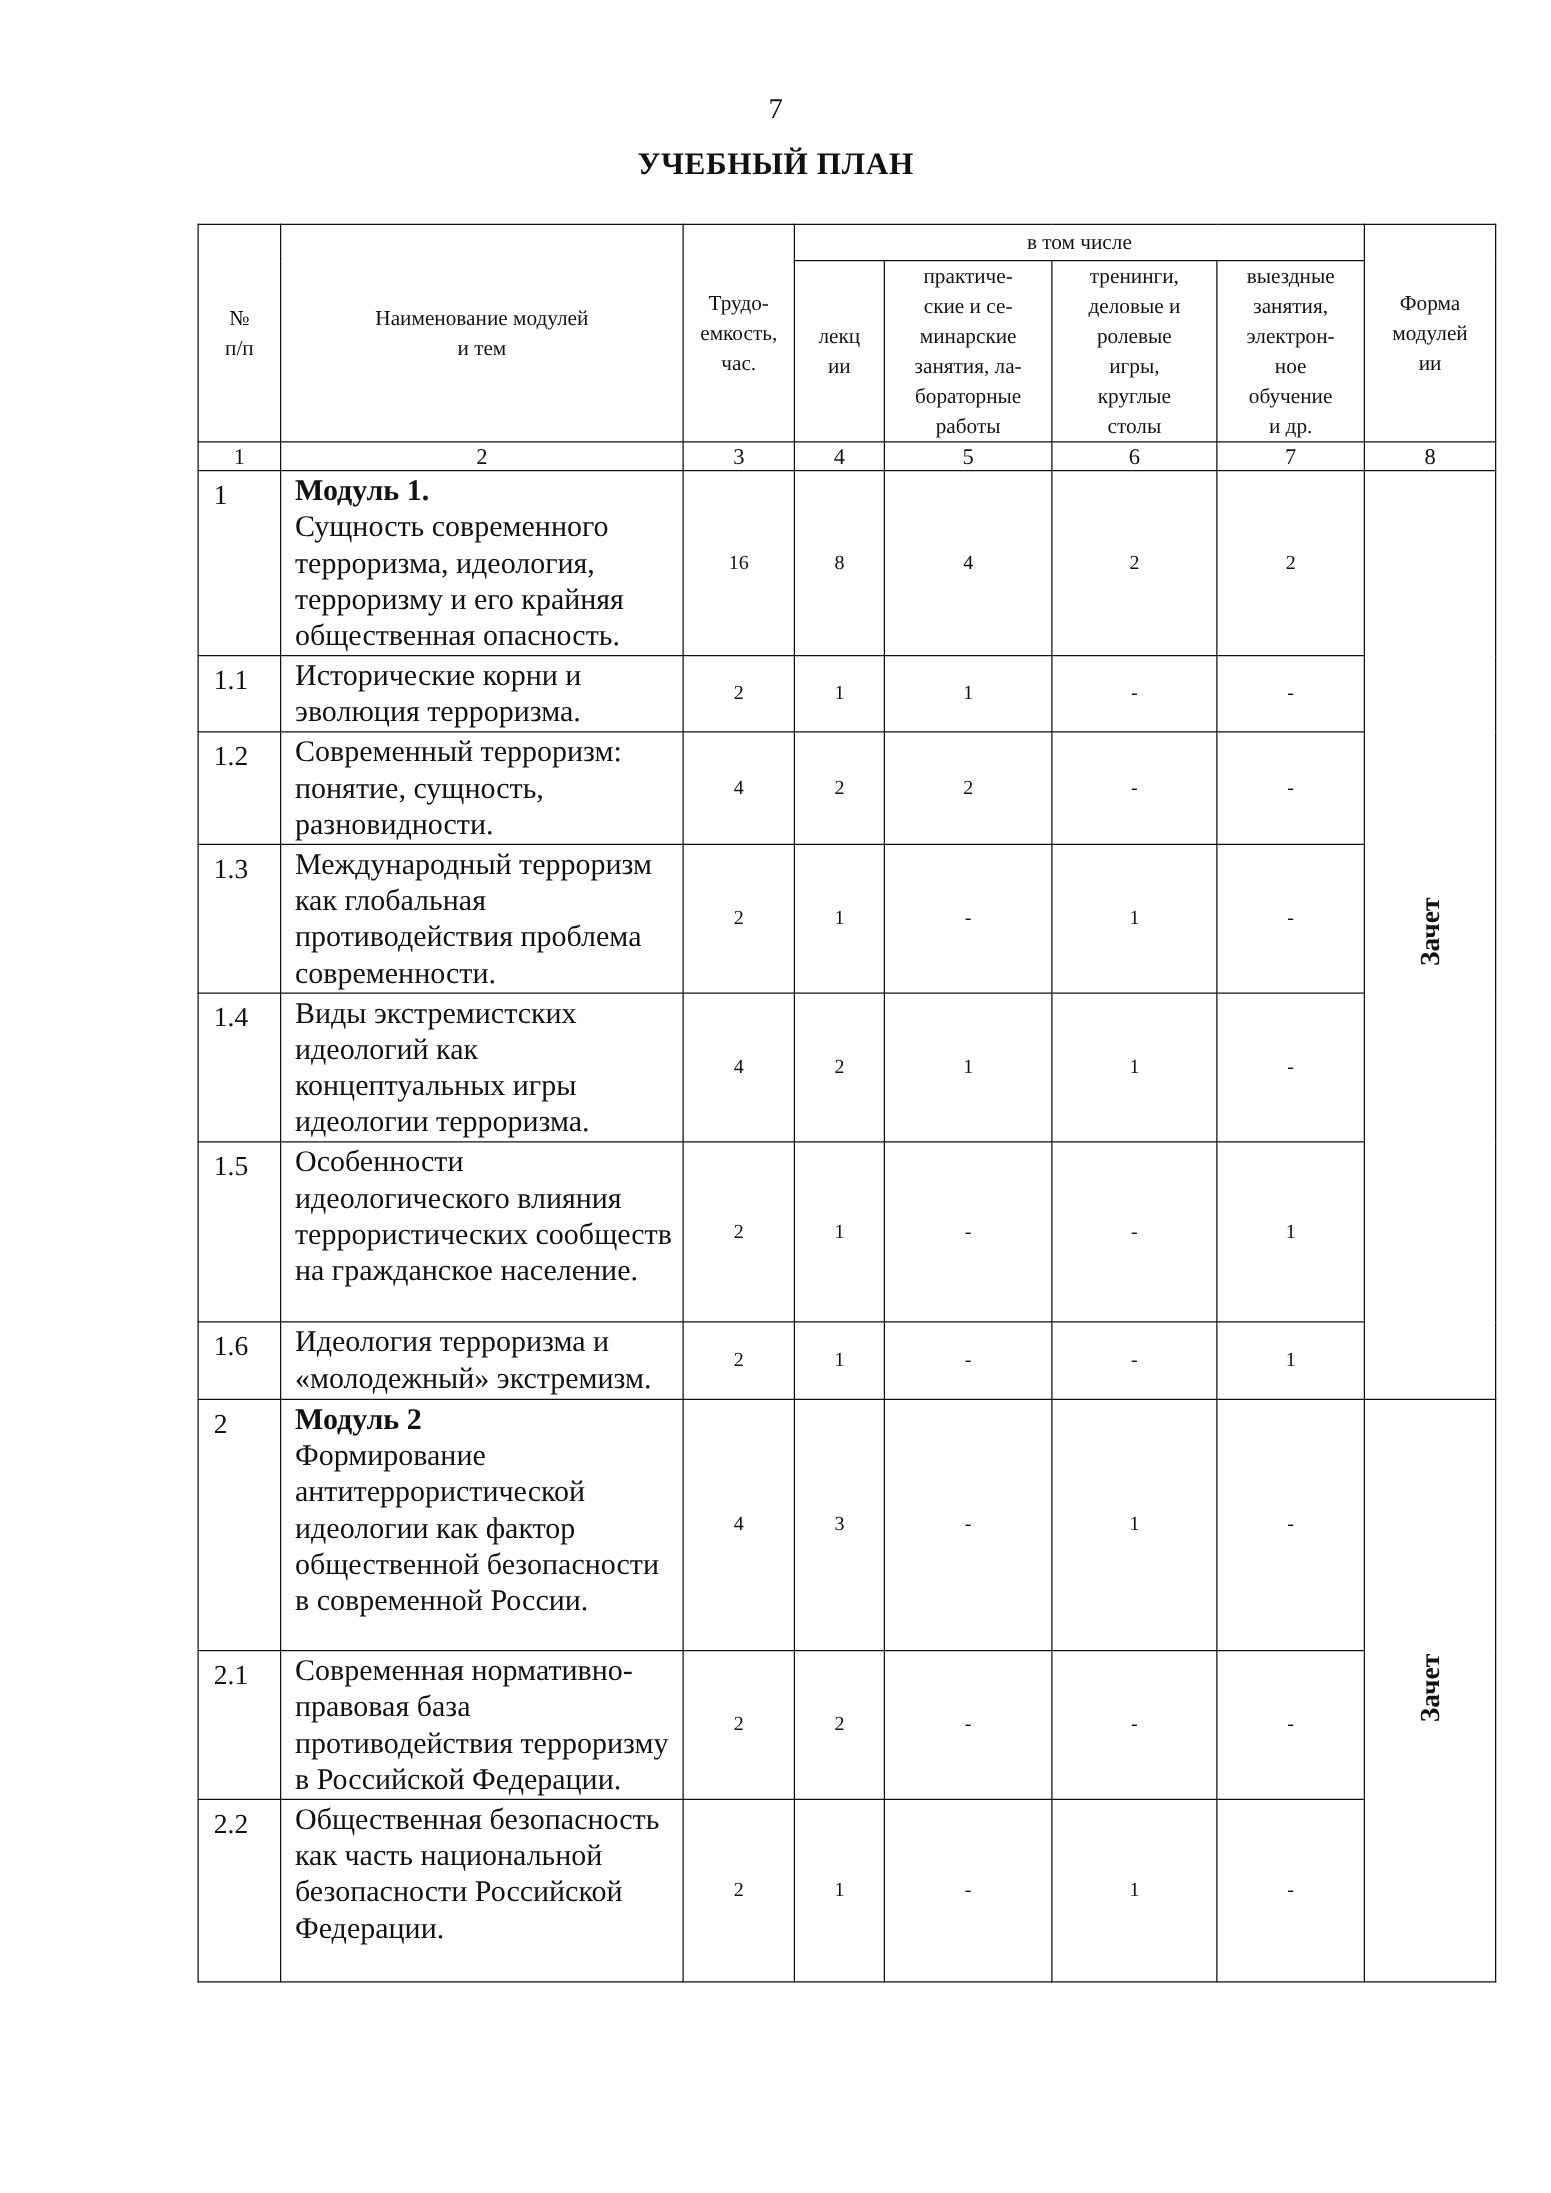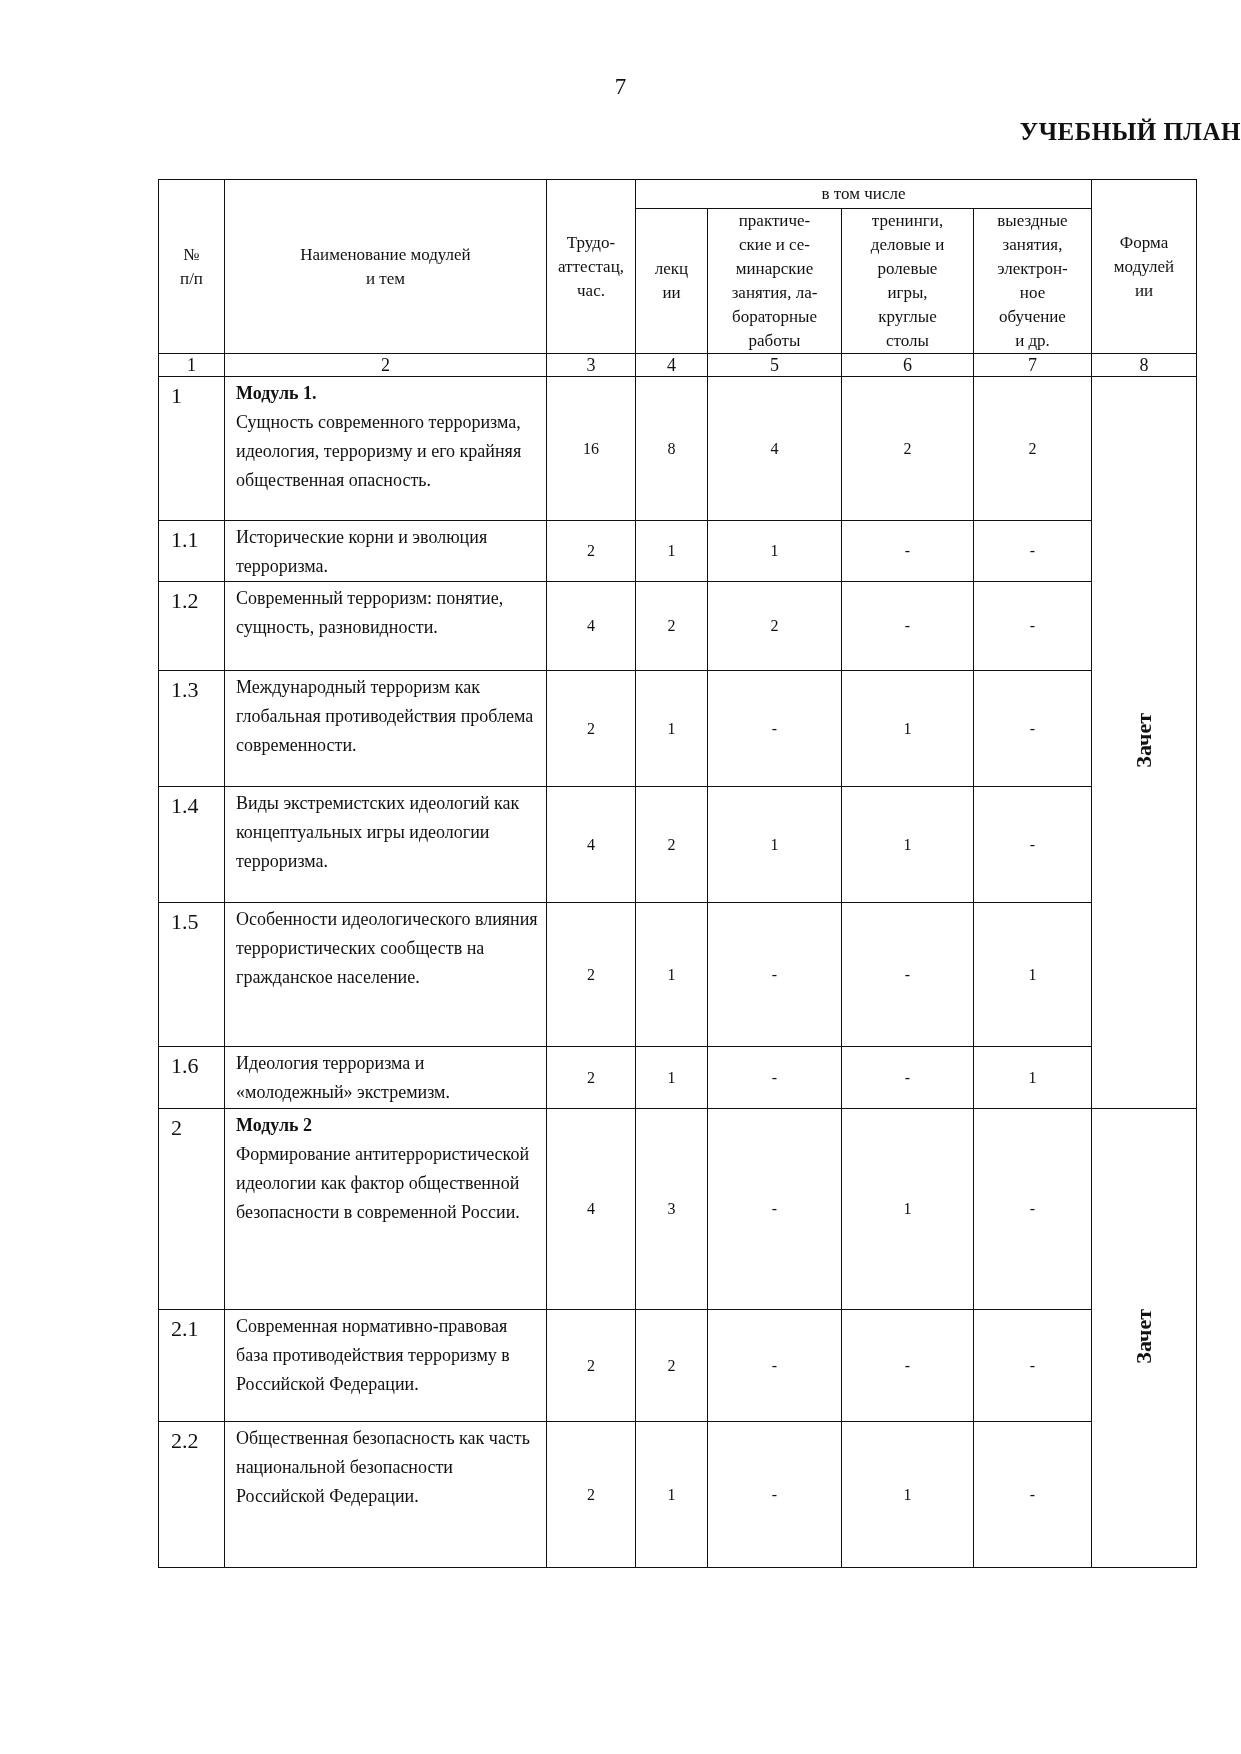"УЧЕБНЫЙ ПЛАН" .title { text-align: right -> center }
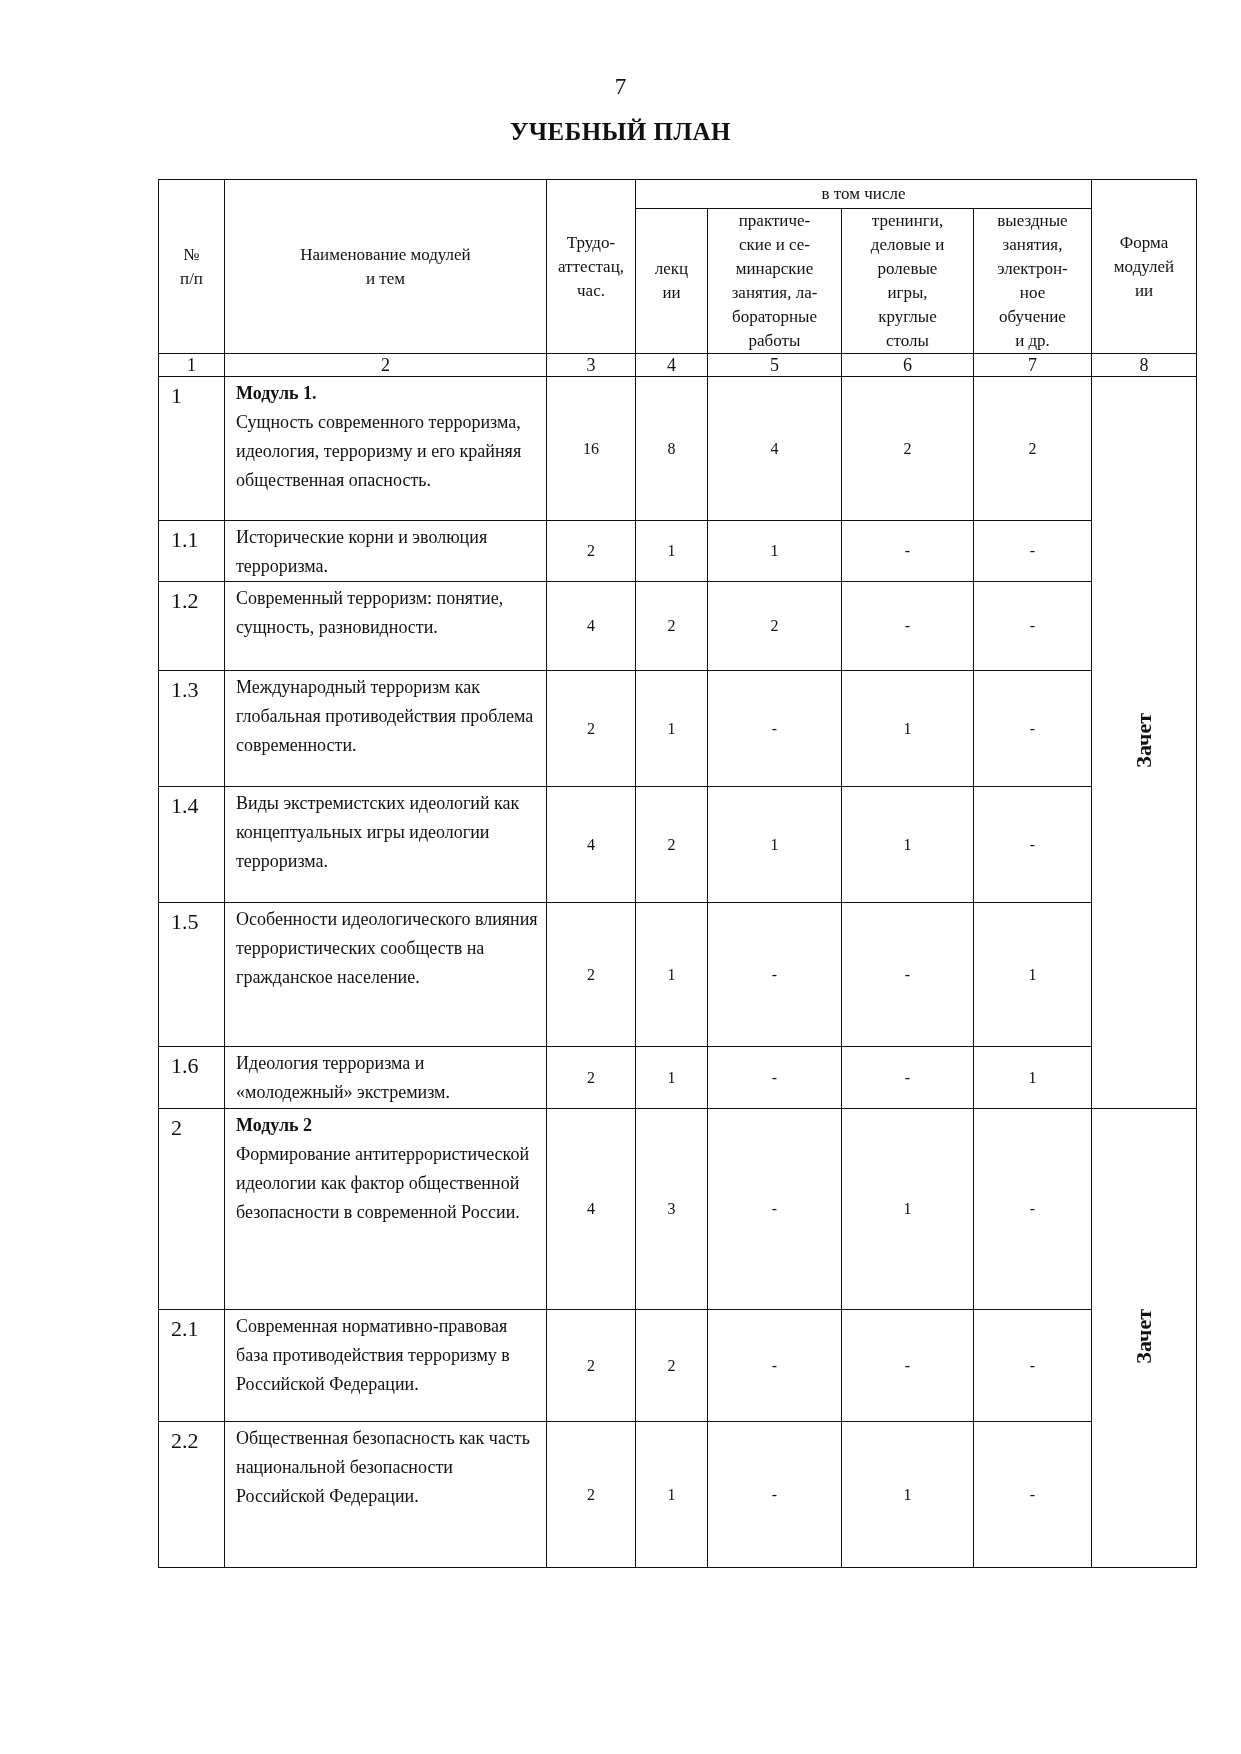"Трудо-" th.hdr { text: аттестац -> емкость }
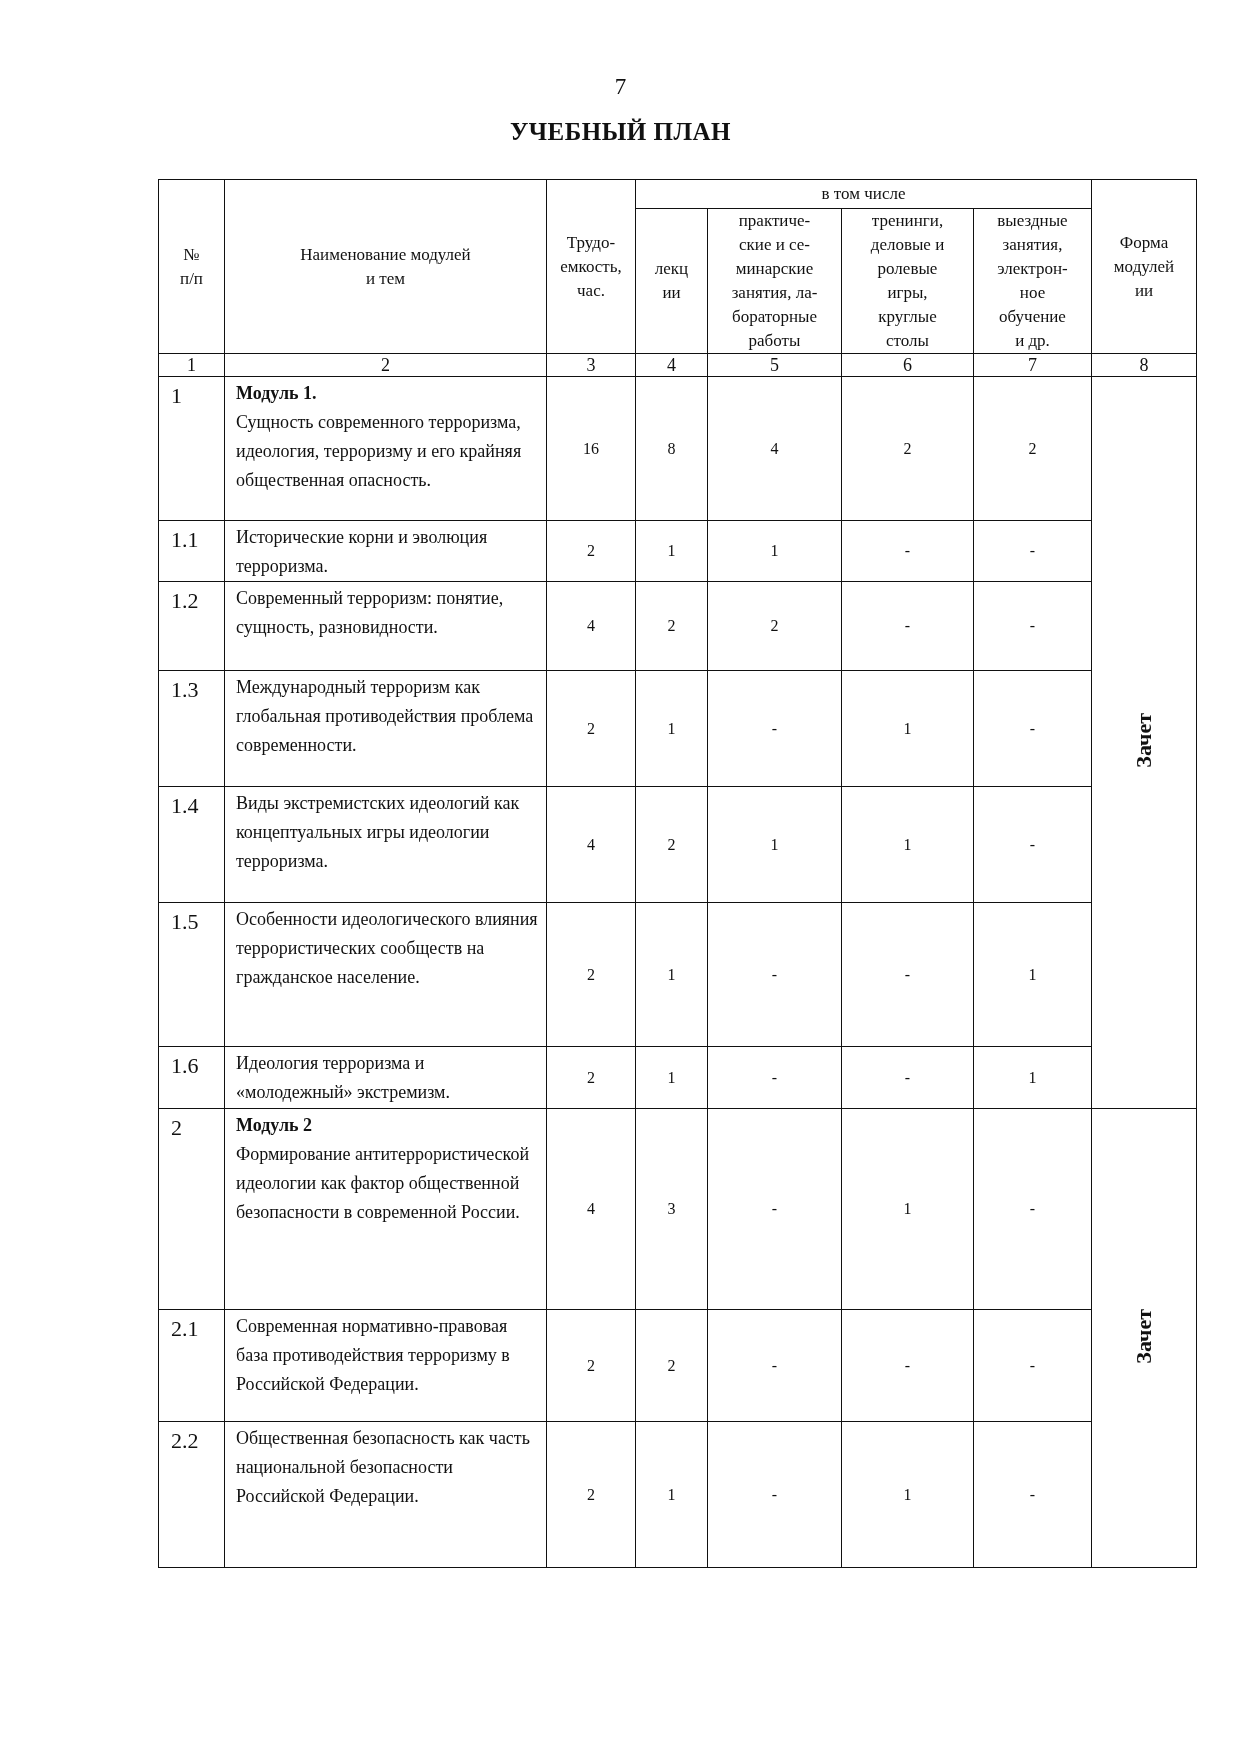"Модуль 1." .c-name { font-size: 18px -> 24px }
